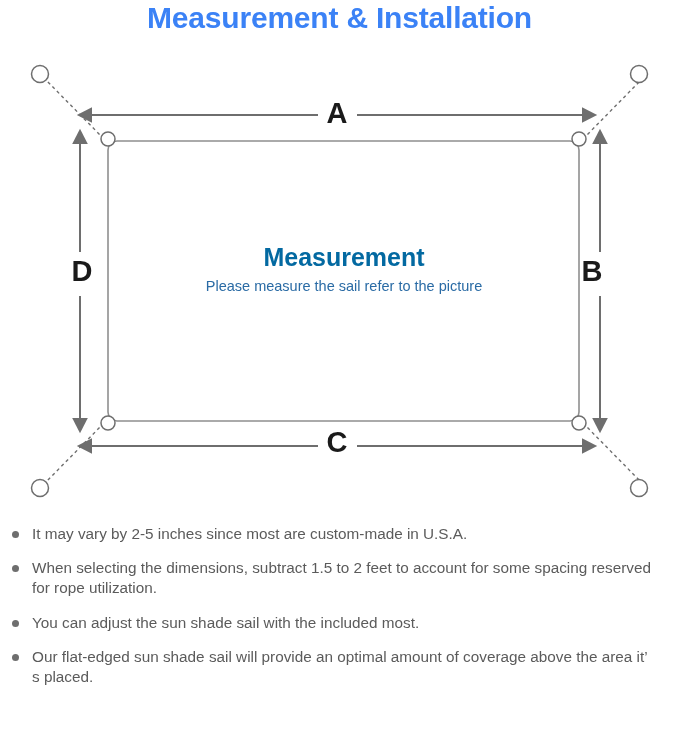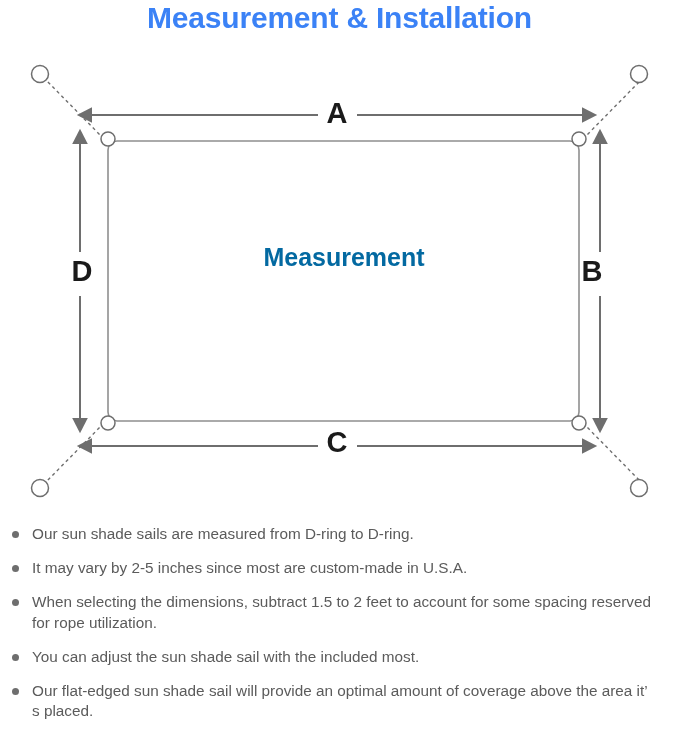"Please measure the sail refer" div { html: none -> <div>Please measure the sail refer to the picture</div> }
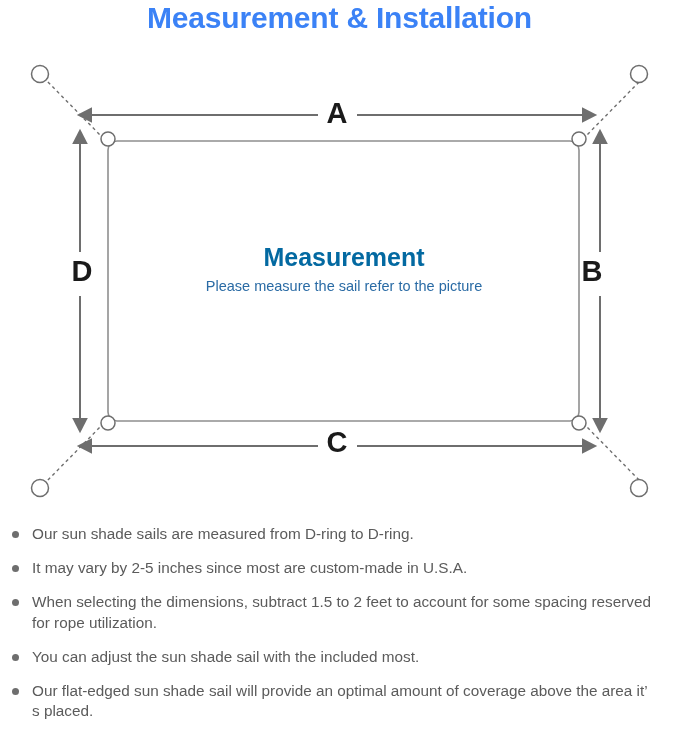"Our sun shade sails are" div.note { html: <div> <span></span> <span>Our sun shade sails are measured from D-ring to D-ring.</span> </div> -> none }
